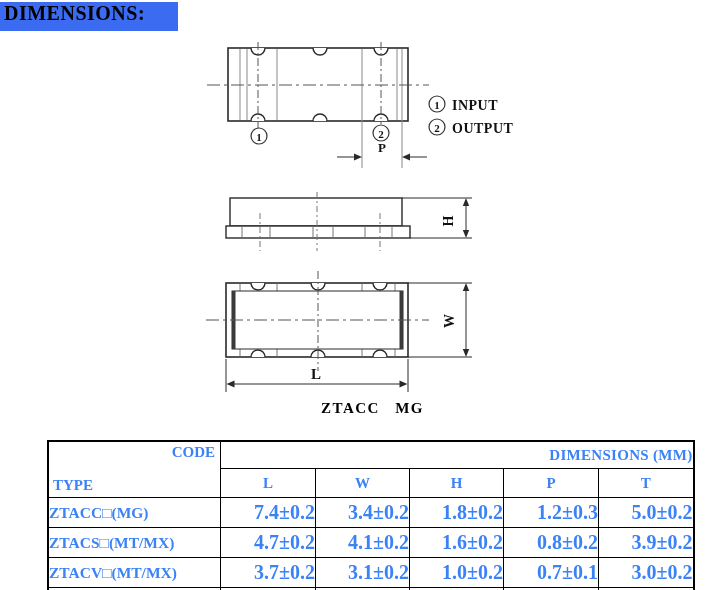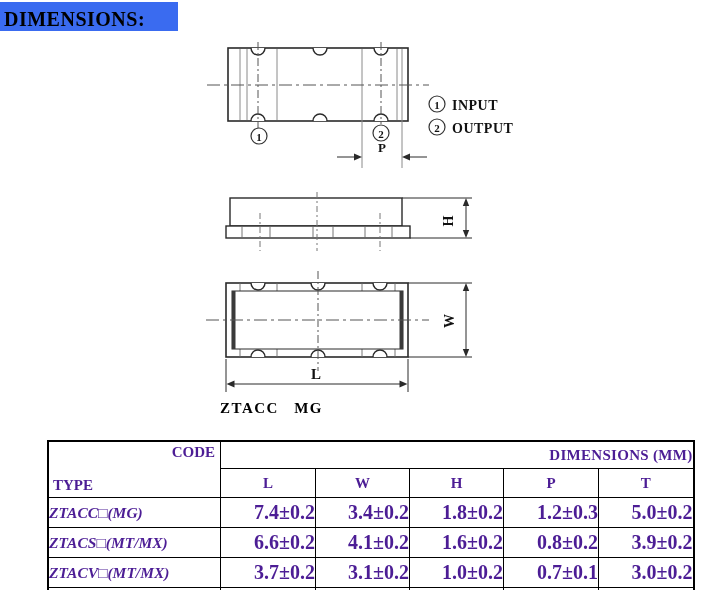"DIMENSIONS:" #title-bar { align-items: flex-end -> flex-start }
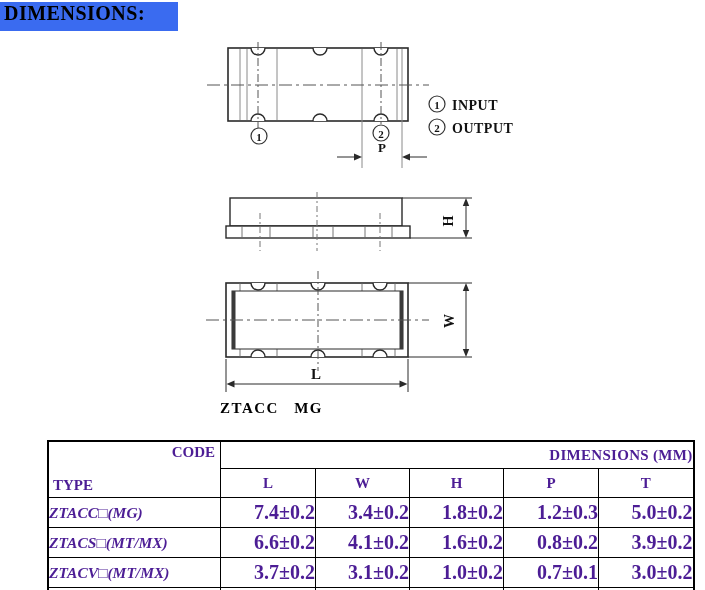"ZTACC MG" #caption { left: 220px -> 244px; text-align: left -> right }
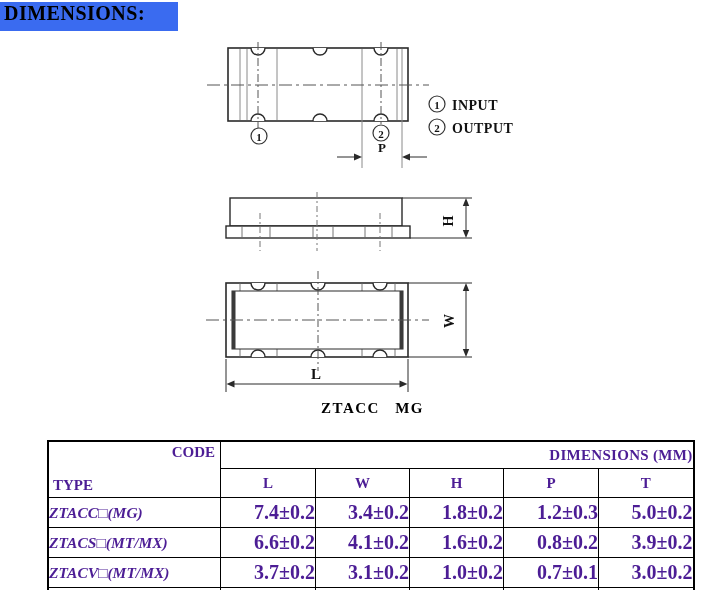"CODE" #dim-table td,#dim-table th { color: #4c1d95 -> #3b82f6 }
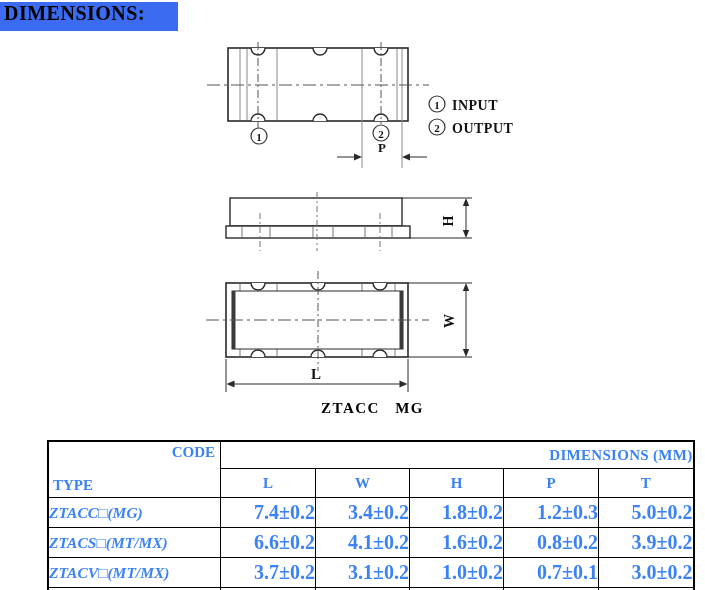"ZTACC□(MG)" td.tname { font-style: italic -> none }
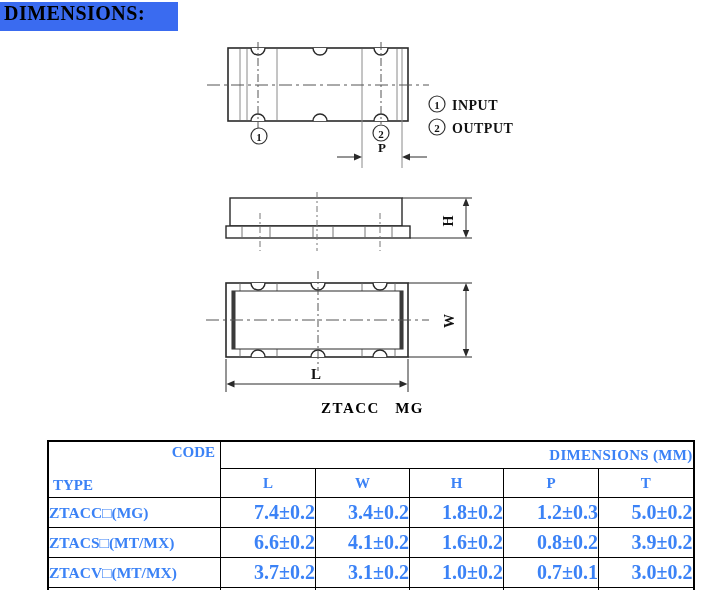"6.6±0.2" td.val { text: 6.6 -> 4.7 }
